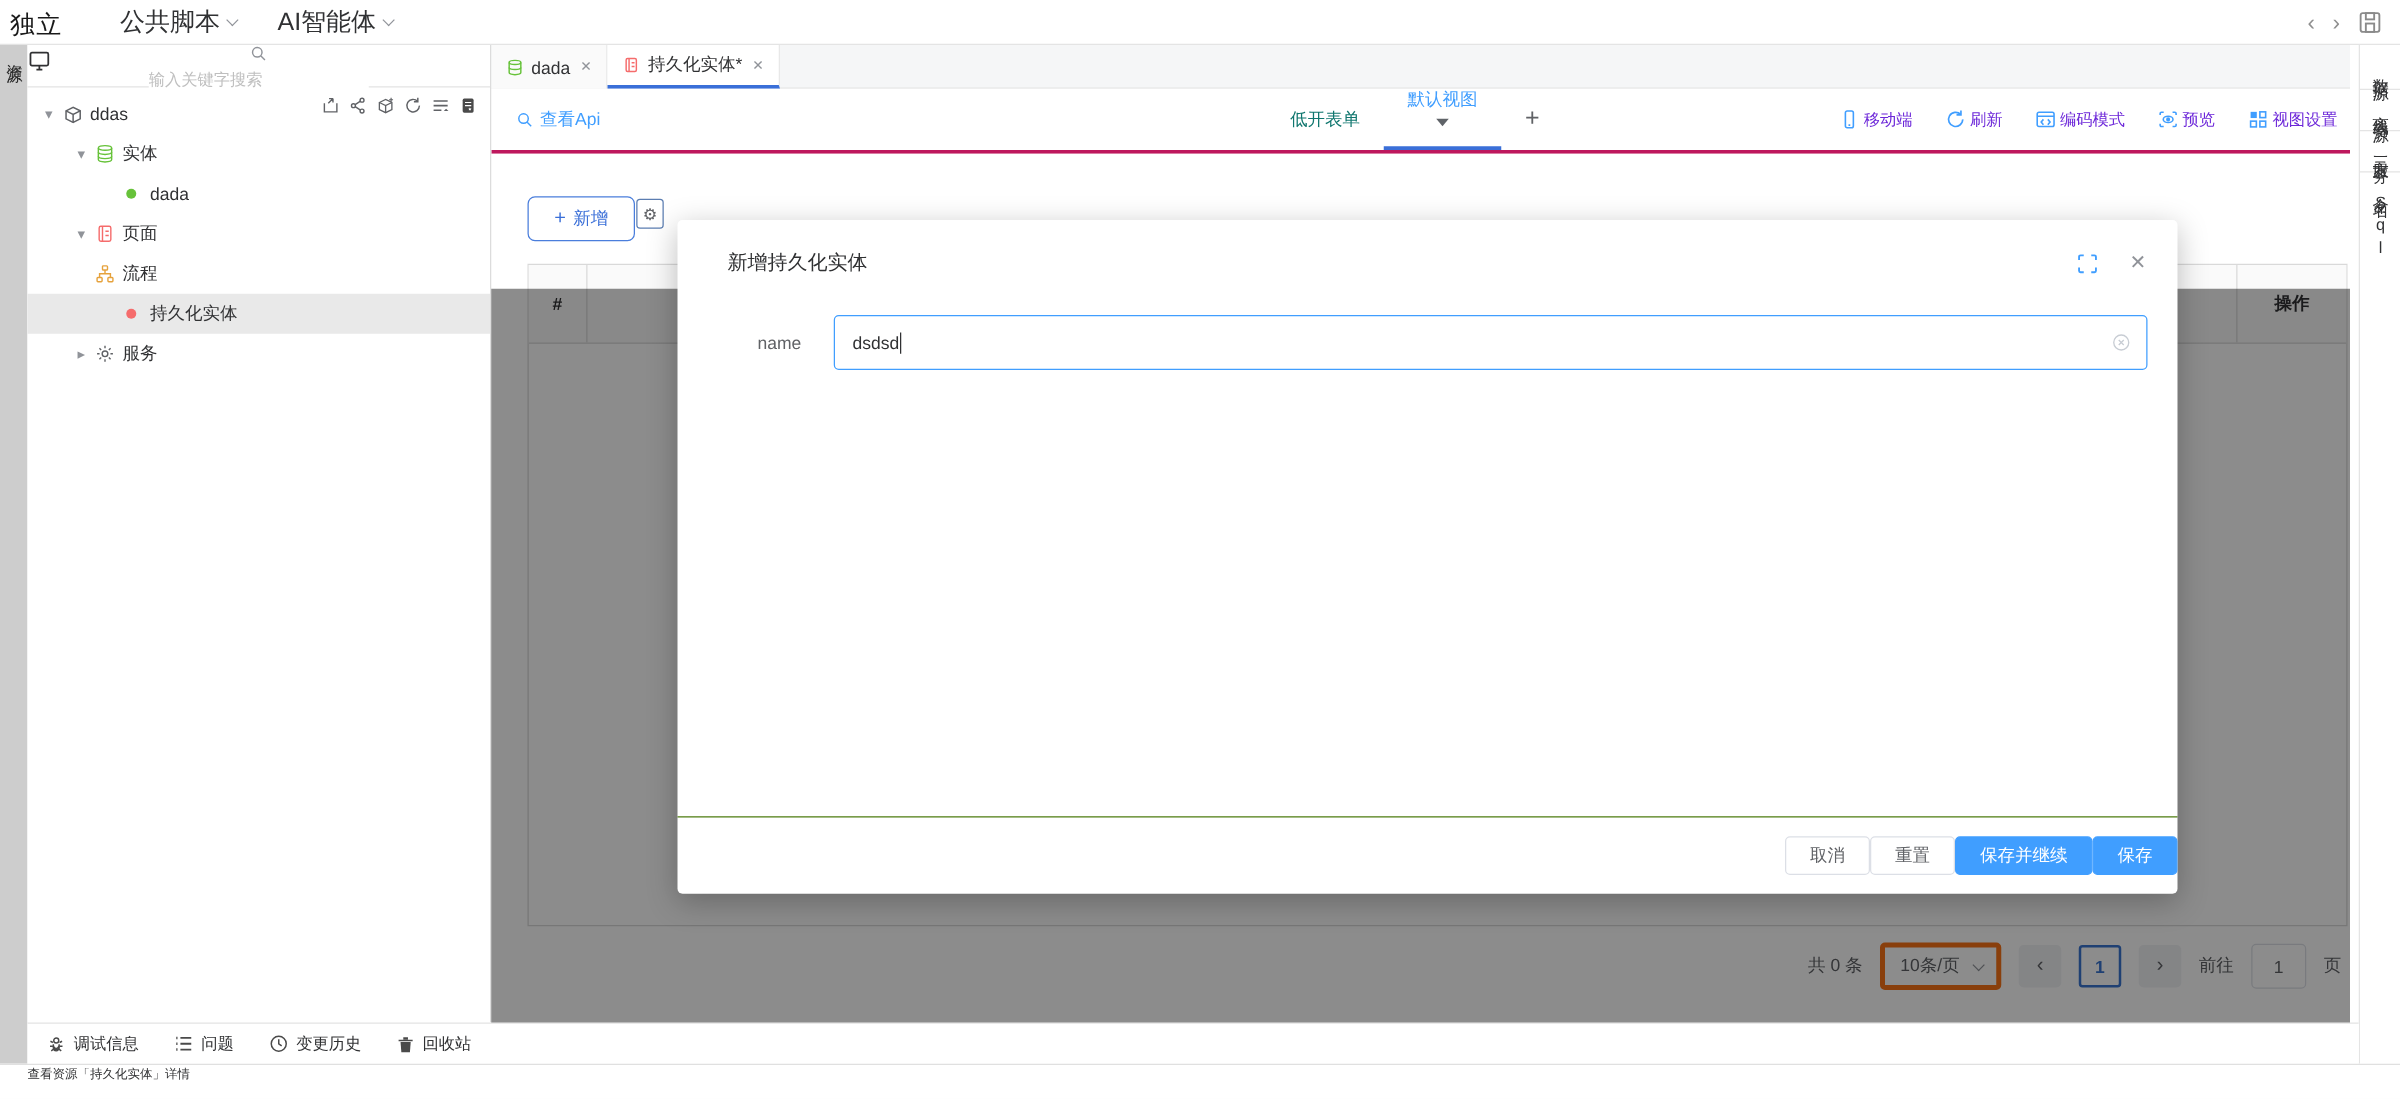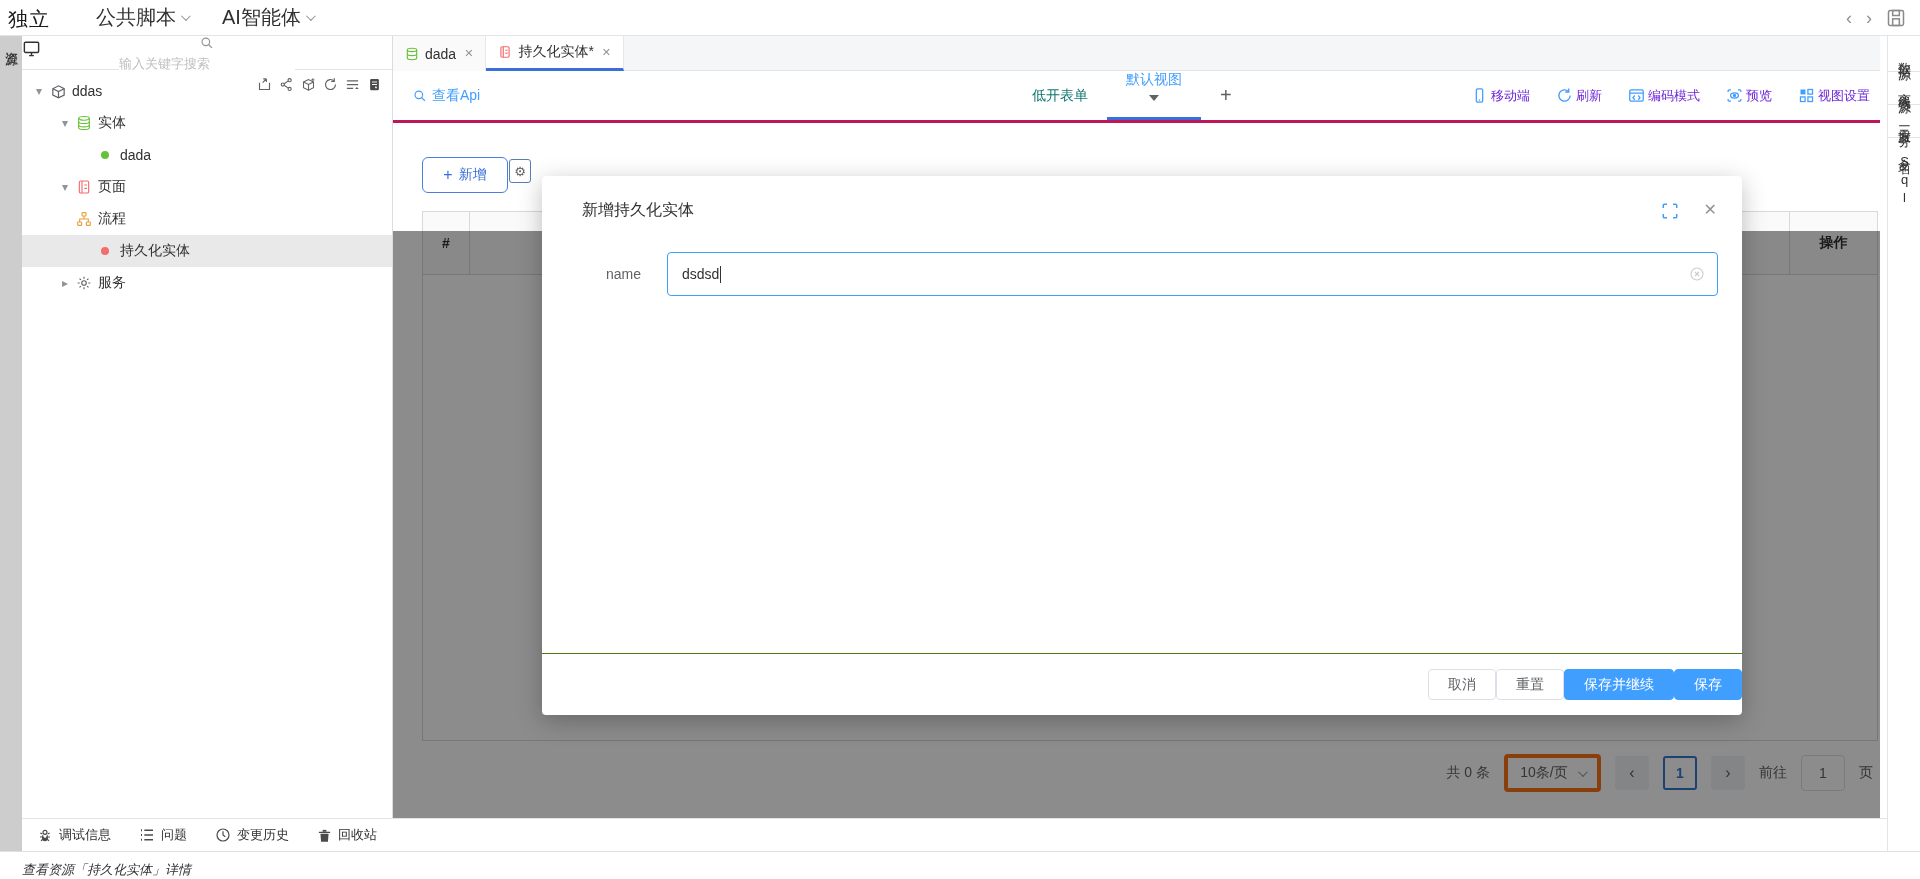"查看资源「持久化实体」详情" .statusbar { align-items: flex-end -> flex-start; font-size: 13px -> 10px; font-style: italic -> none }
